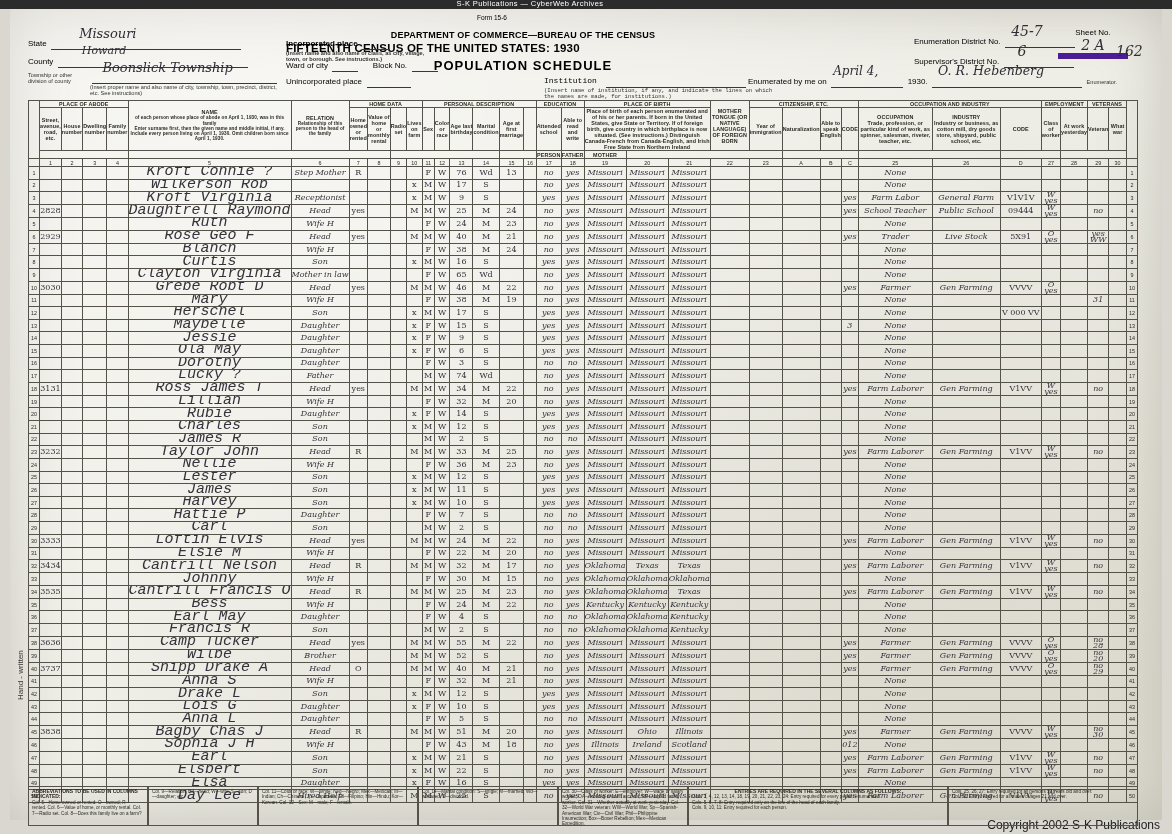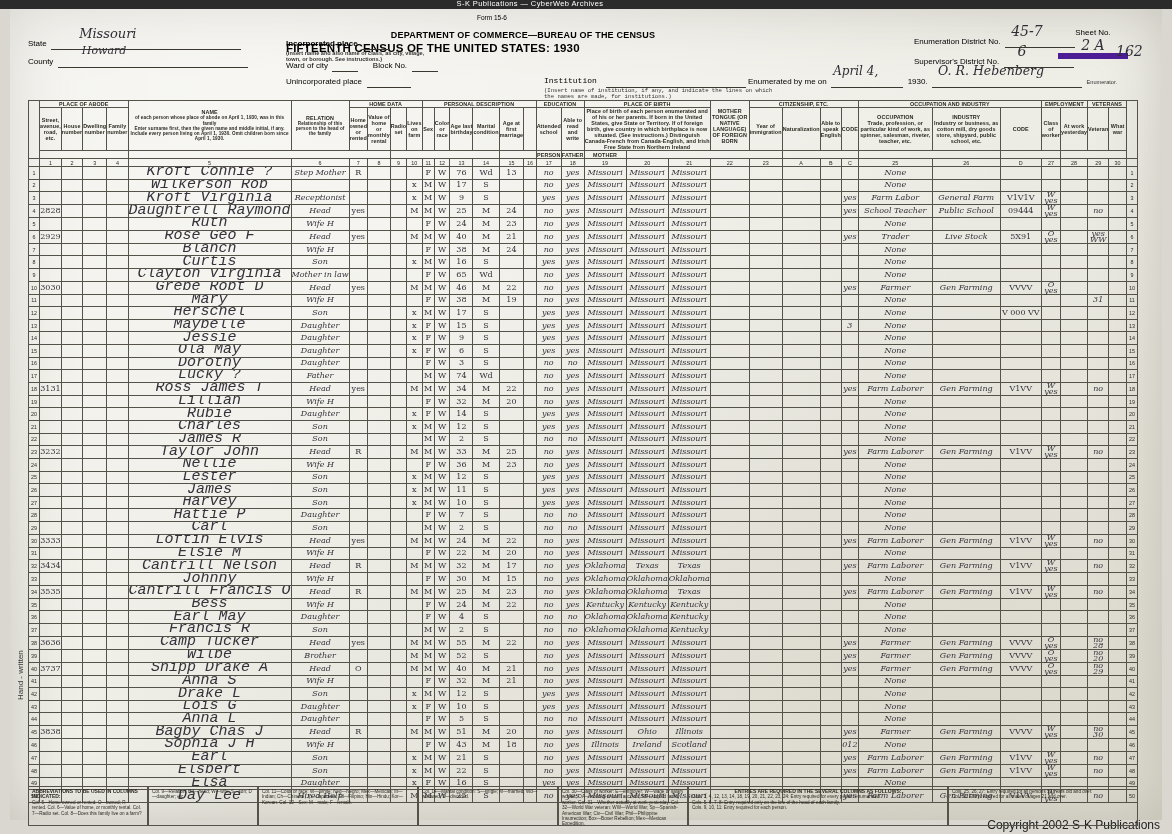"Boonslick Township" div.f-twp { html: none -> <div> <span>Township or other division of county</span> <span> <span>Boonslick Township</span> </span> <div>(Insert proper name and also name of city, township, town, precinct, district, etc. See instructions)</div> </div> }
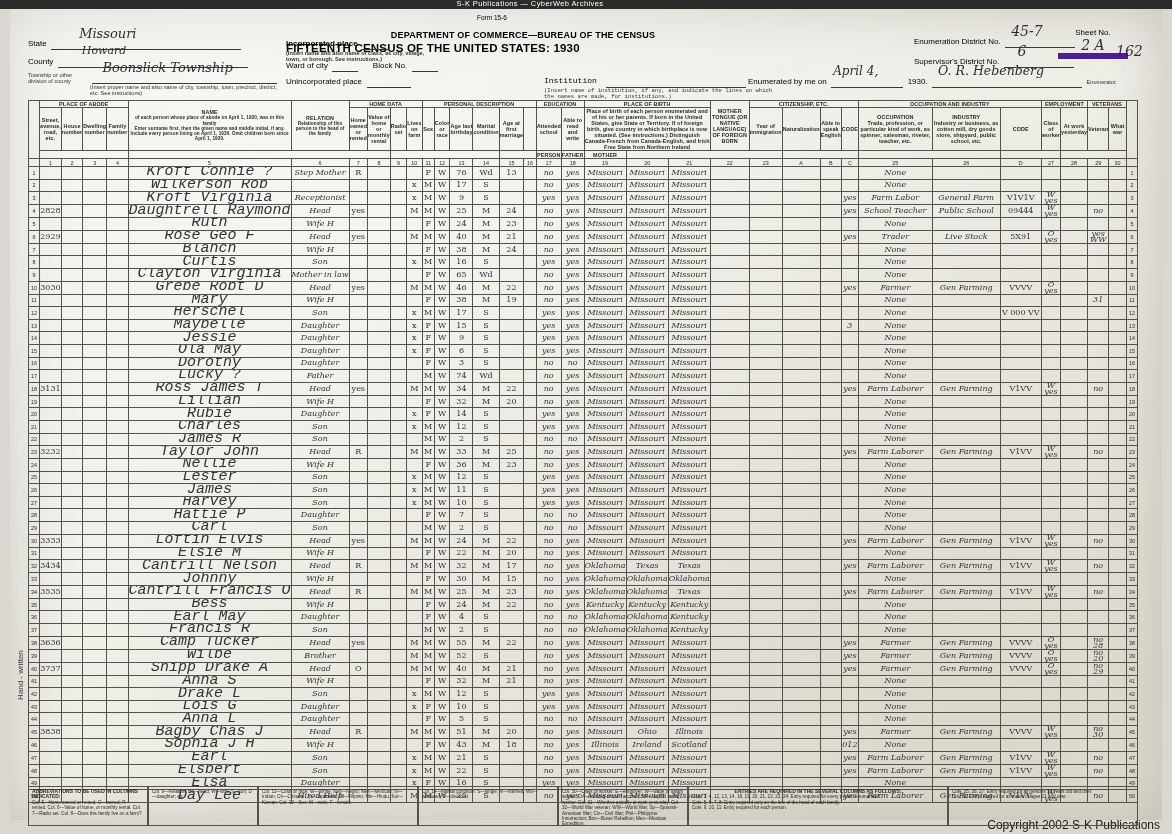"POPULATION SCHEDULE" div.popsched { html: none -> <div>POPULATION SCHEDULE</div> }
